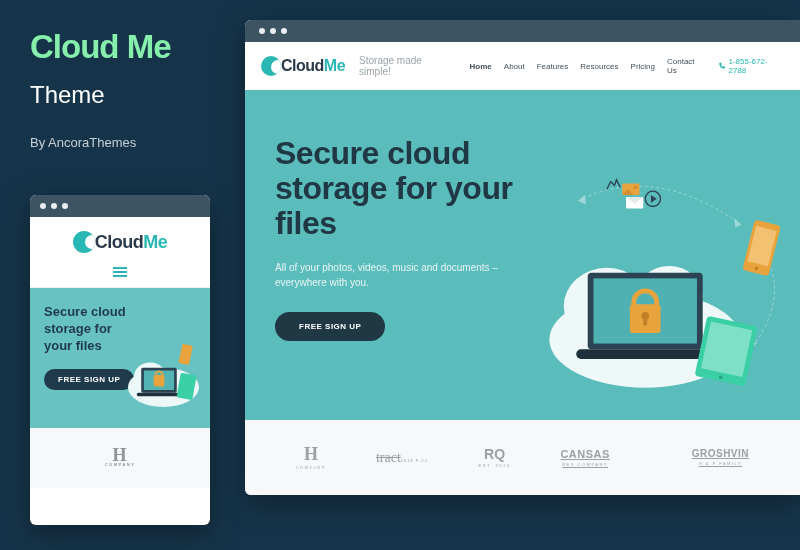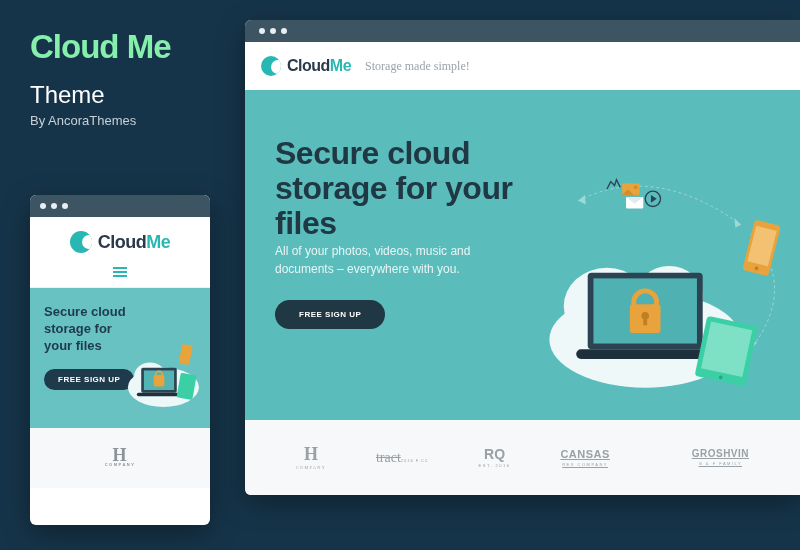"CloudMe" .logo { gap: 6px -> none }
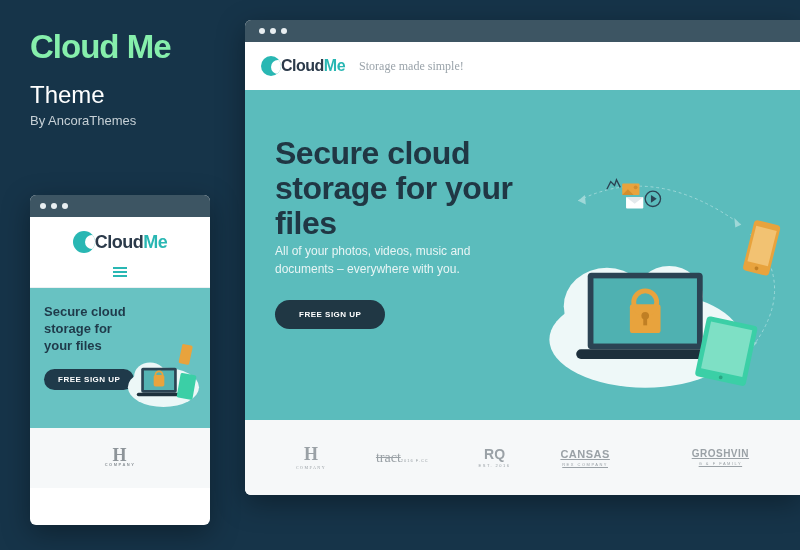"Storage made simple!" .tagline { font-family: Liberation Serif, serif -> none; font-size: 12px -> 10px }
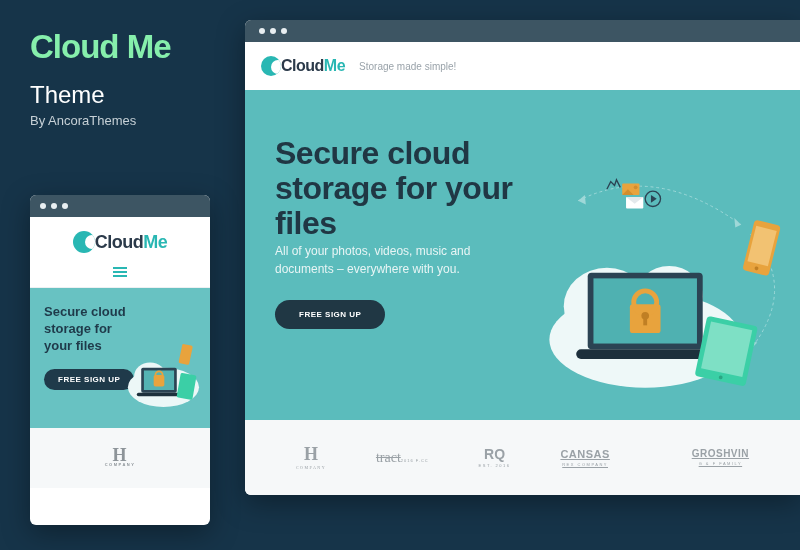"Home" div.nav { html: none -> <div> <a>Home</a> <a>About</a> <a>Features</a> <a>Resources</a> <a>Pricing</a> <a>Contact Us</a> <span> <svg> <path></path> </svg> <span>1-855-672-2788</span> </span> </div> }
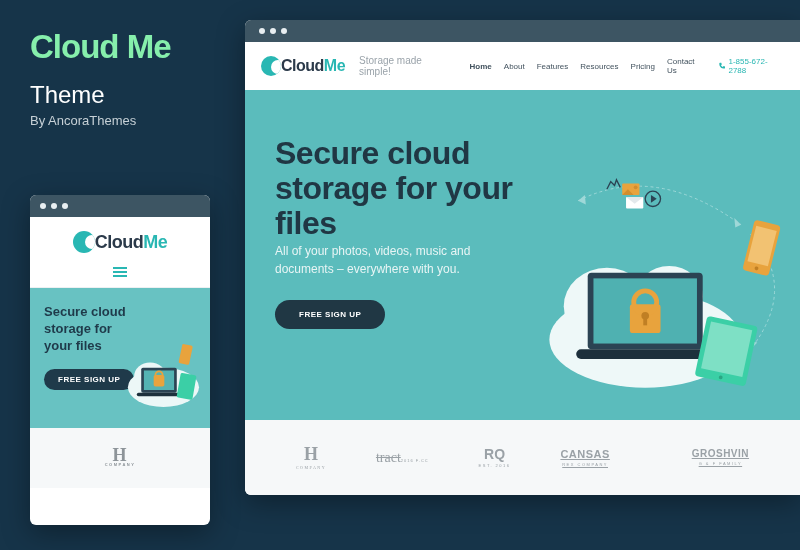"By AncoraThemes" .byline { margin-top: 4px -> 26px }
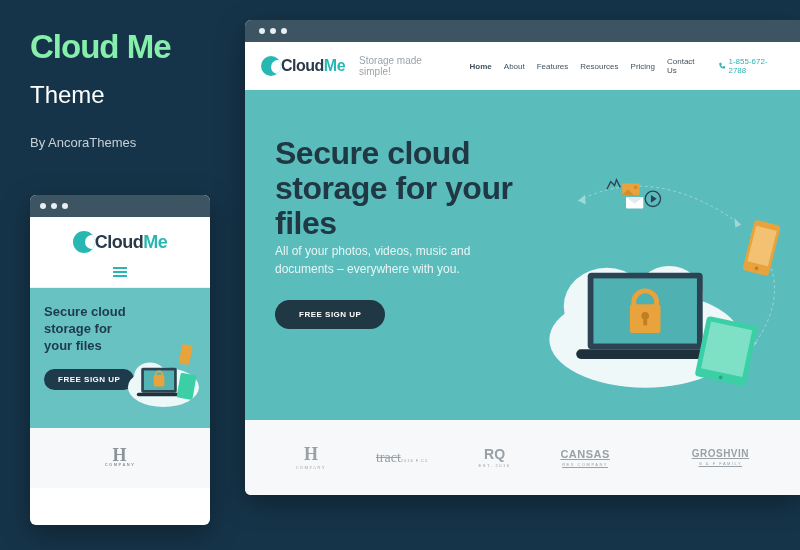"All of your photos, videos," .hero-sub { font-size: 12px -> 10px; margin-top: none -> 18px }
